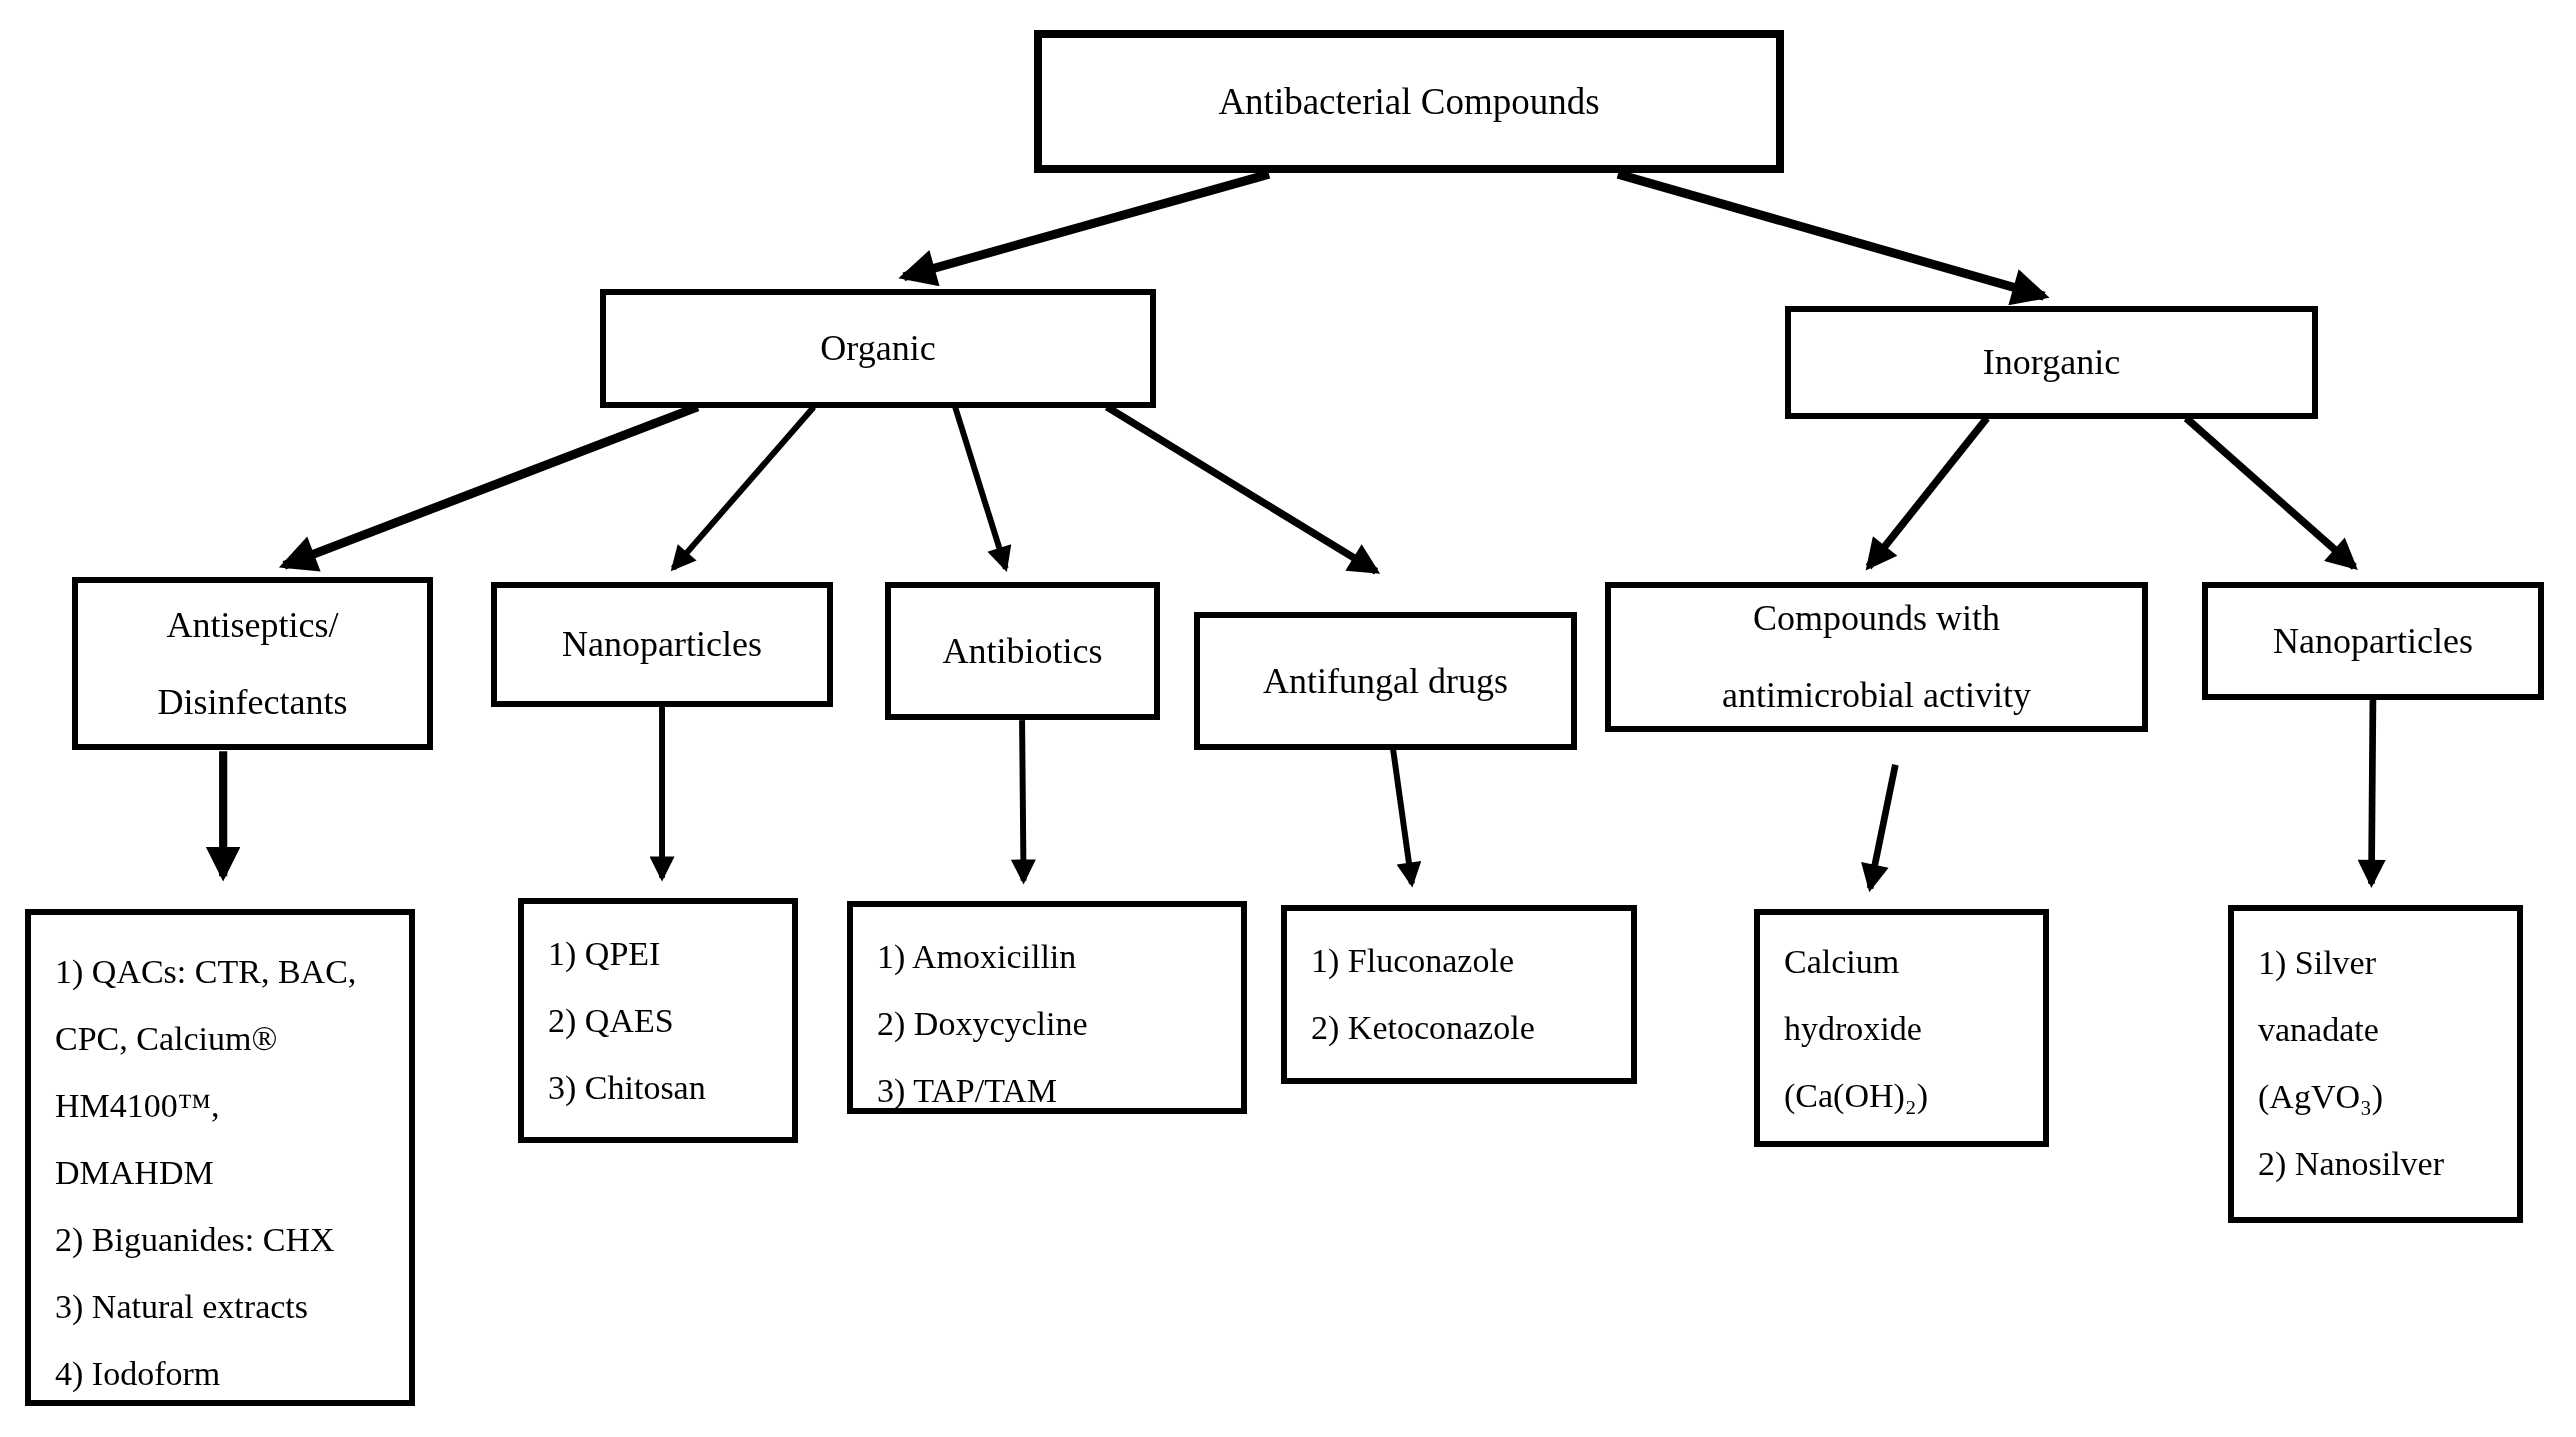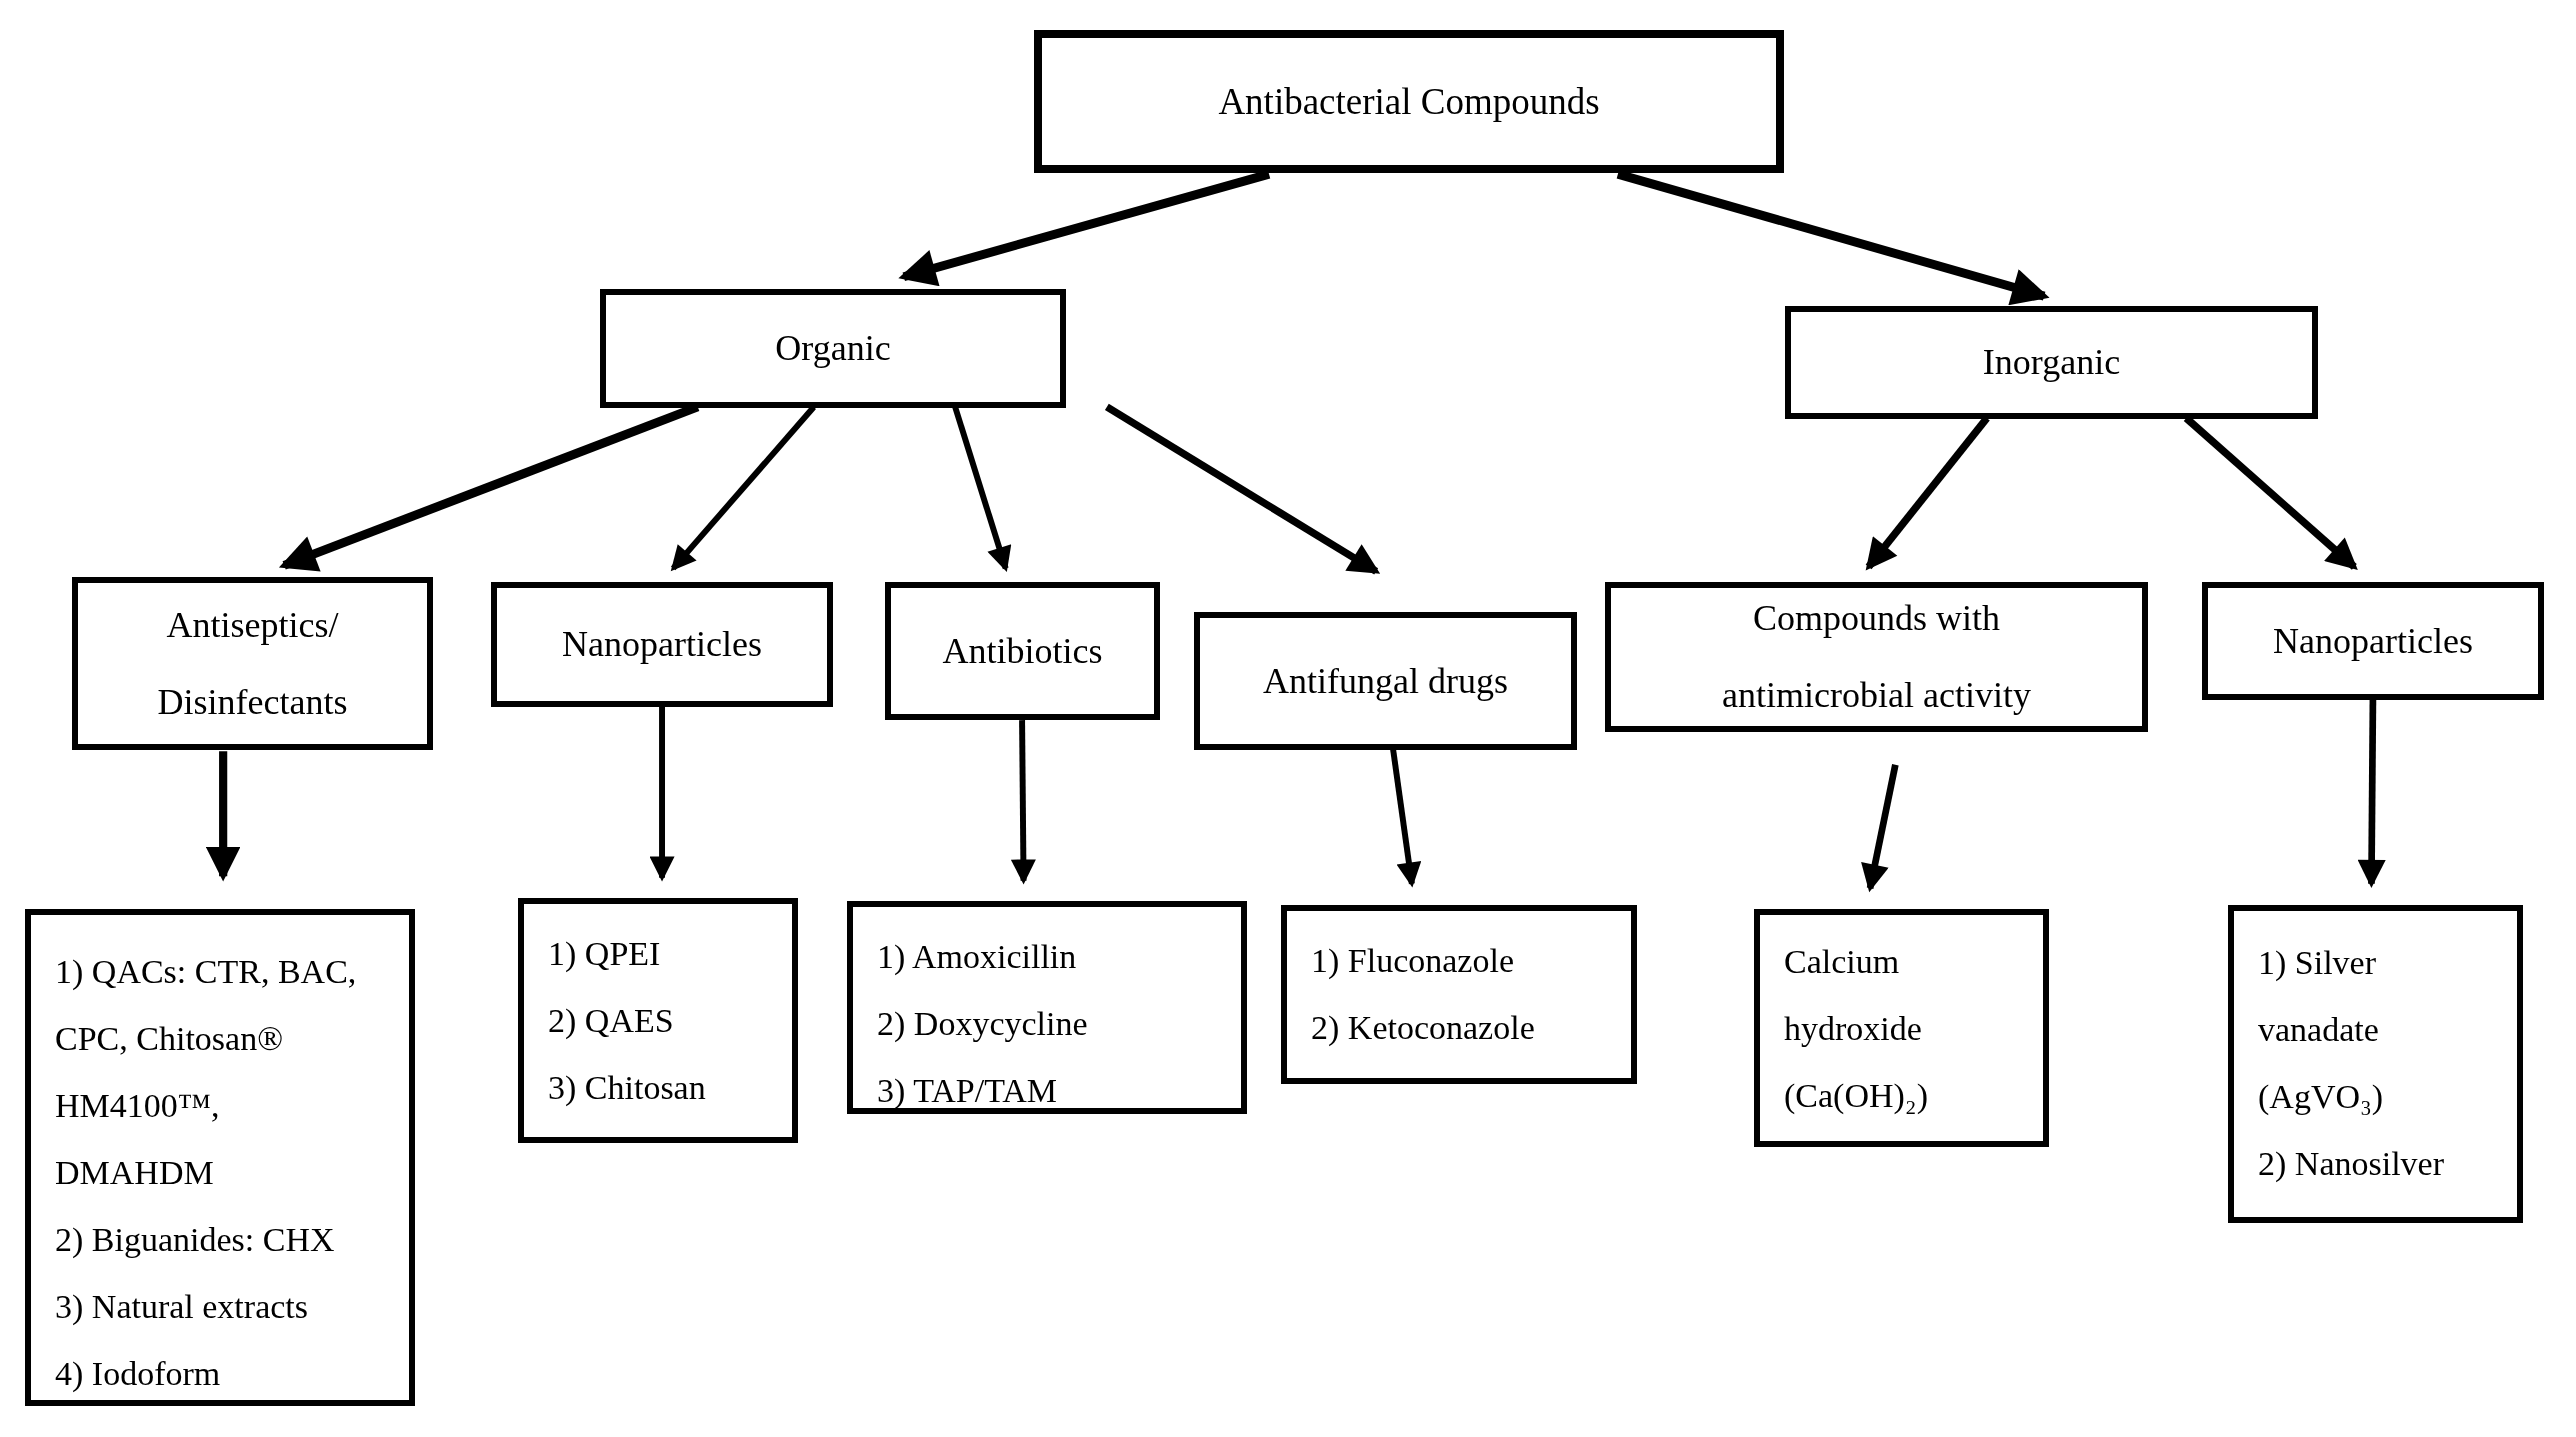"Organic" div.node { width: 466px -> 556px }
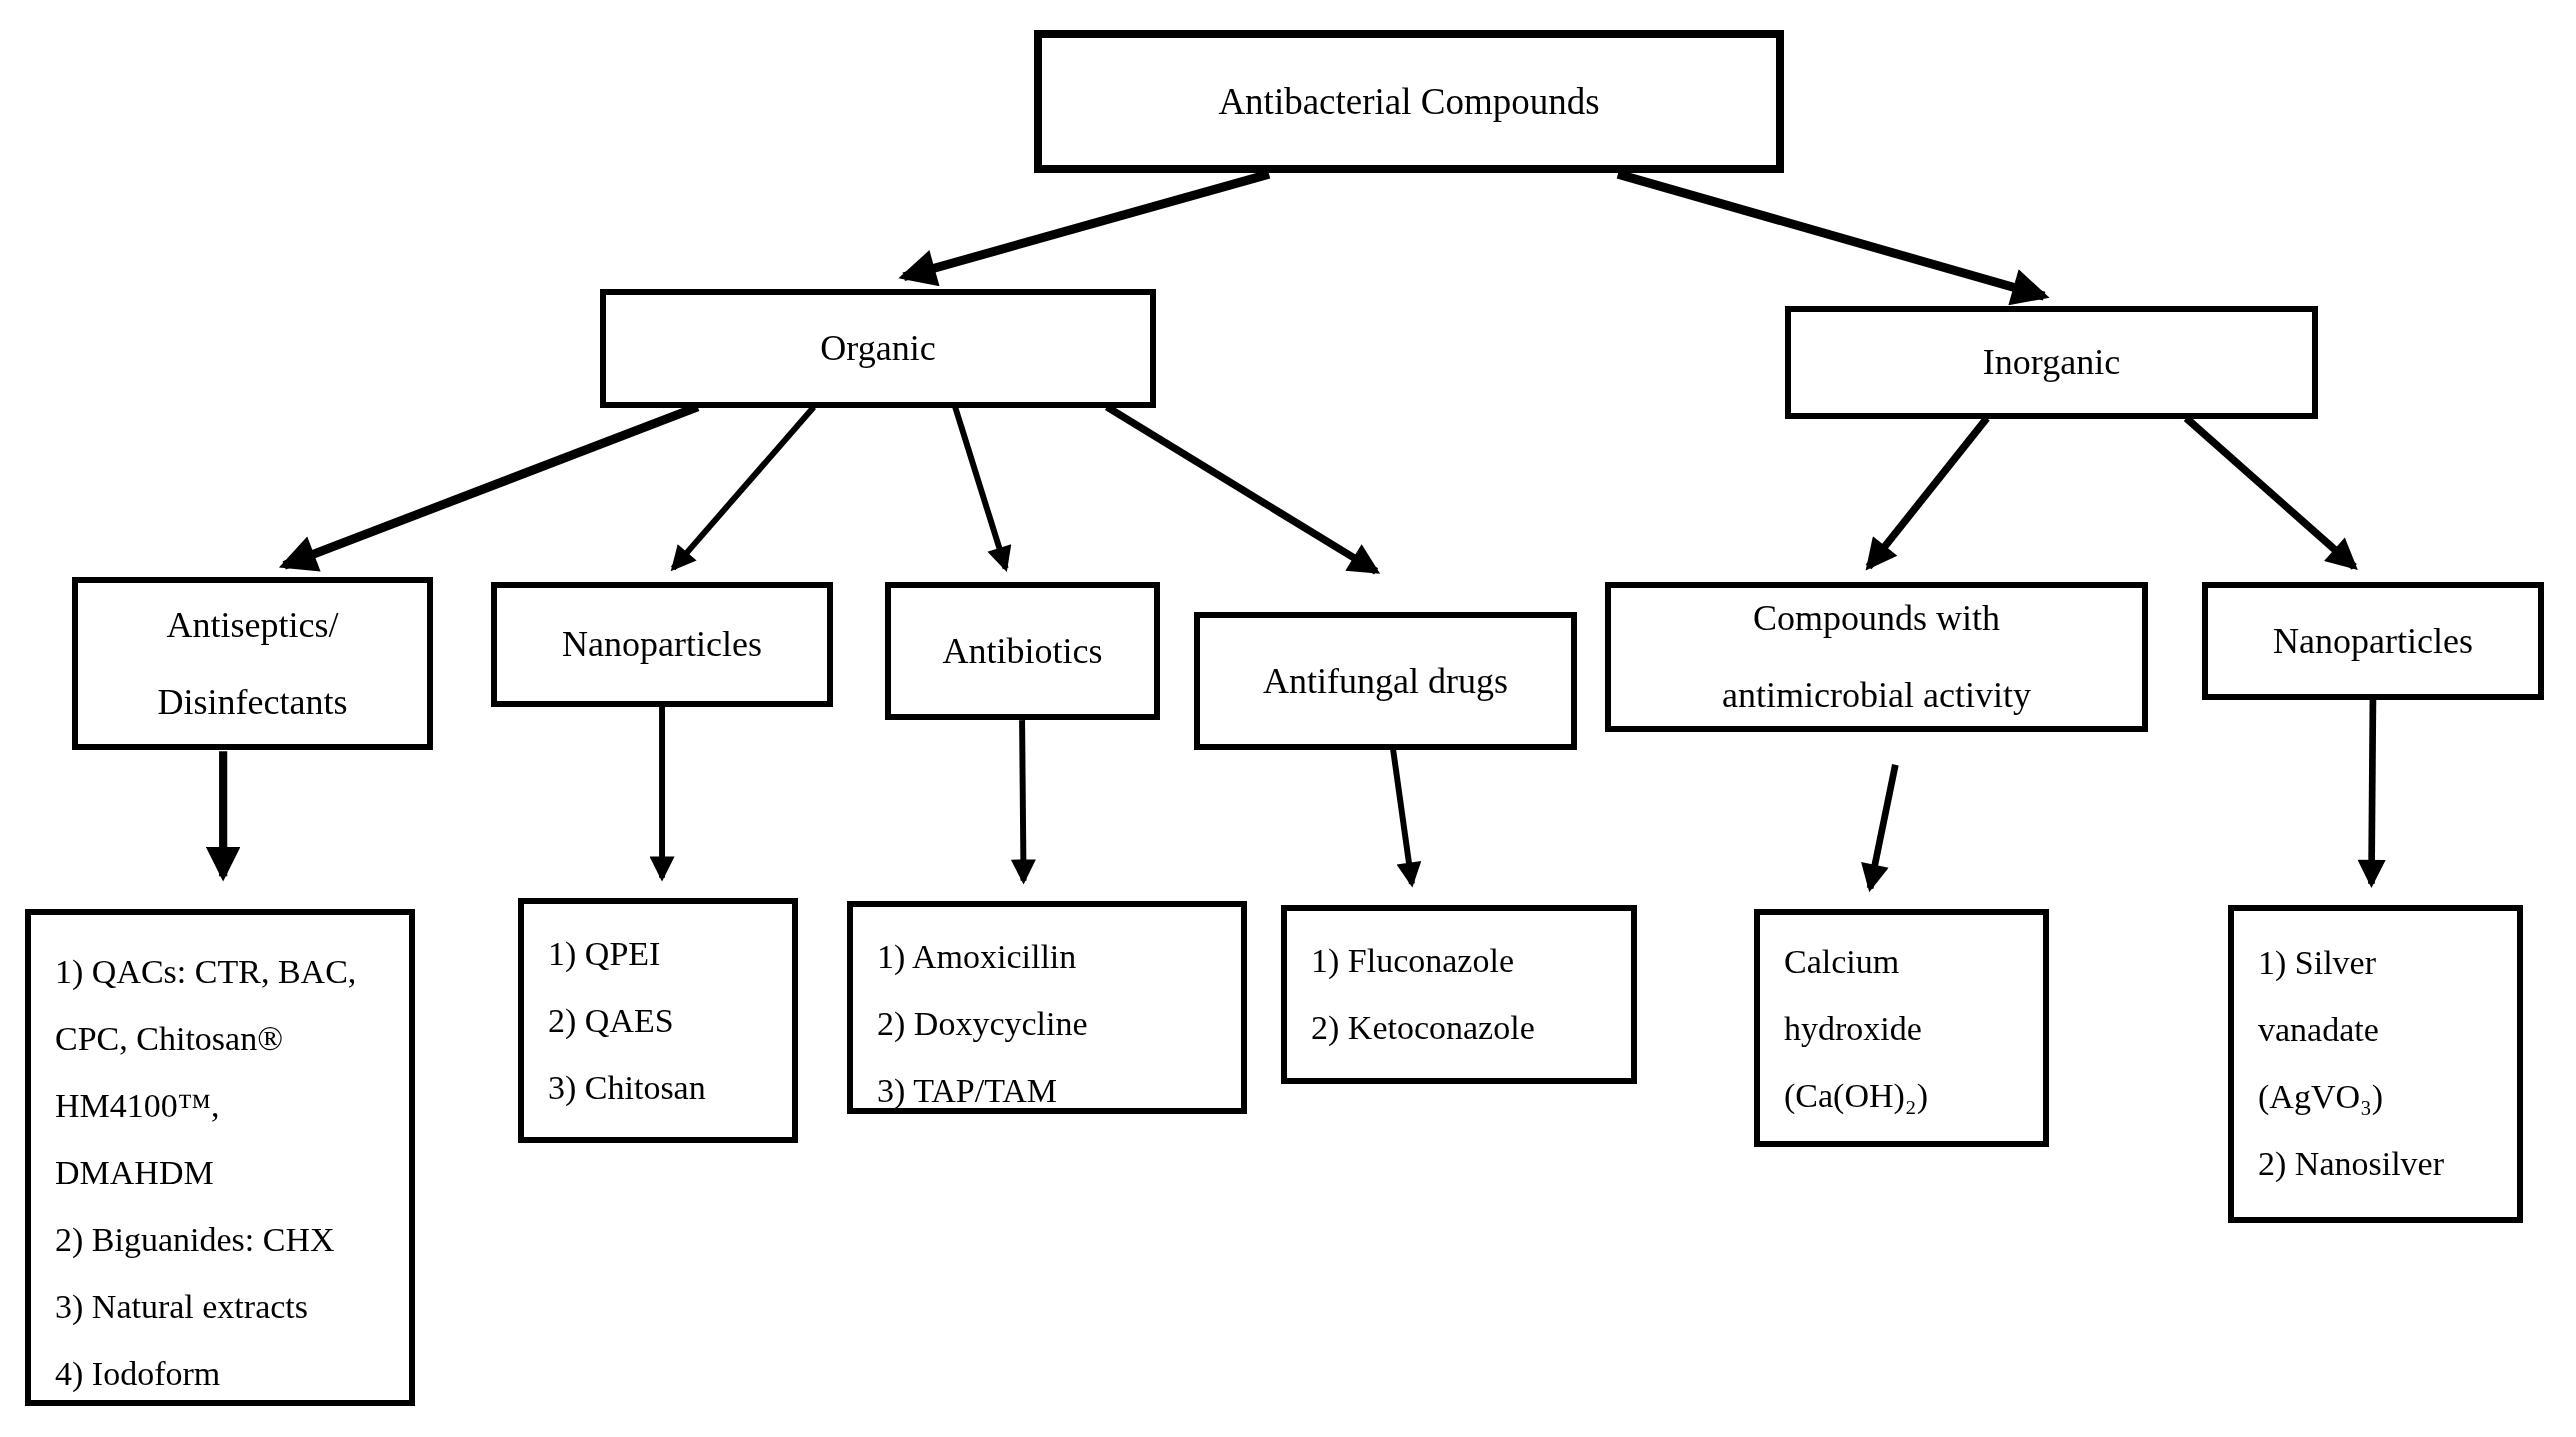"CPC, Chitosan®" div.line { text: Chitosan -> Calcium }
